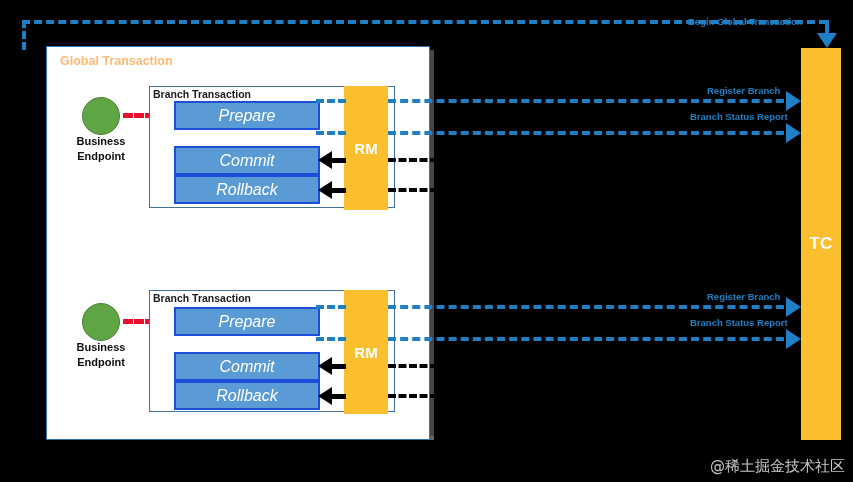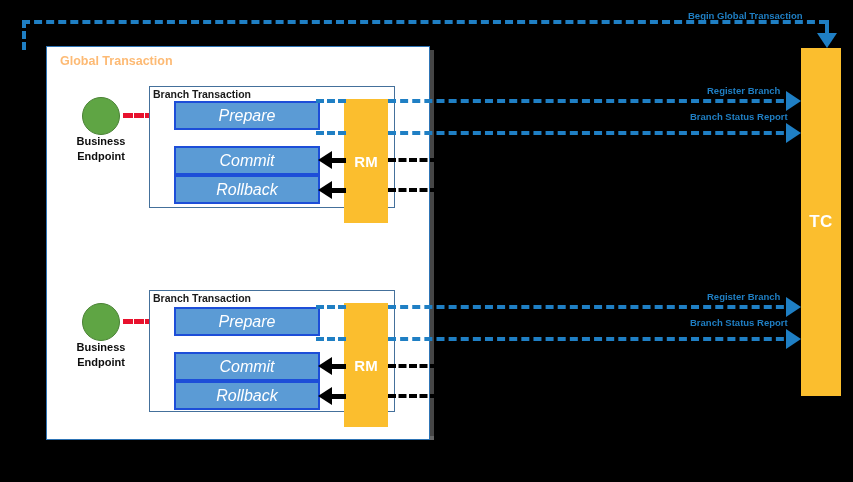"Begin Global Transaction" div.abs { top: 10px -> 16px }
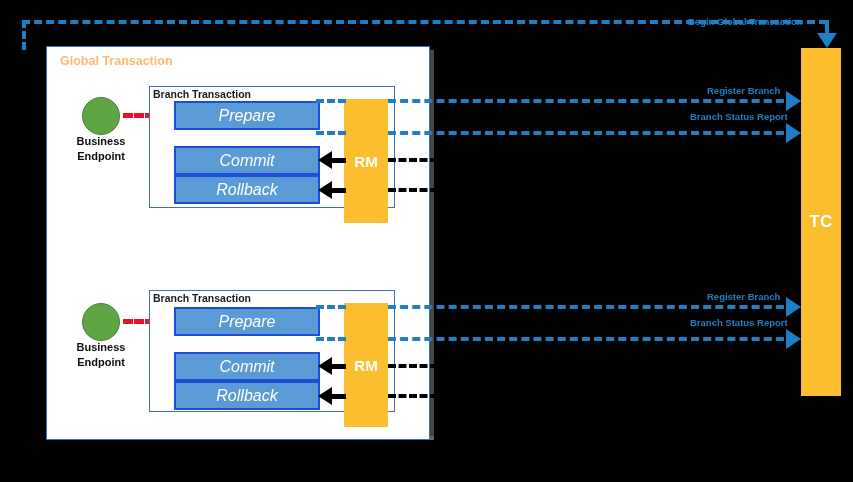"RM" .rm { margin-top: 13px -> none }
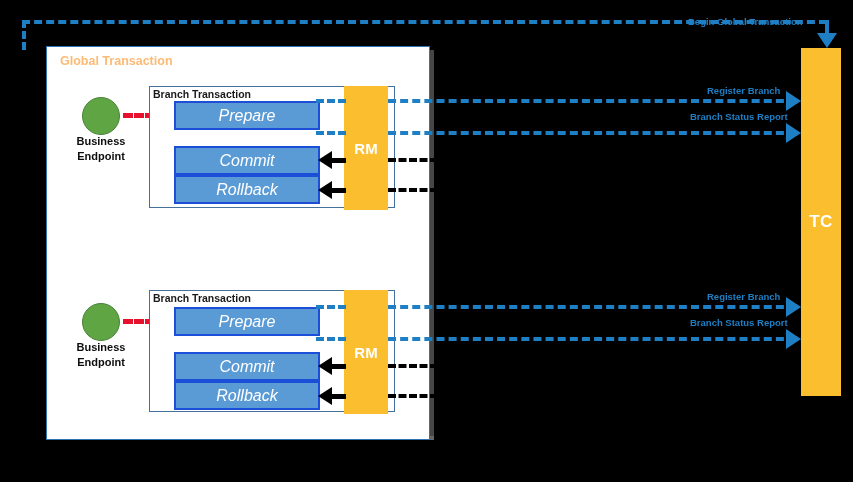"TC" #tc-bar { height: 348px -> 392px }
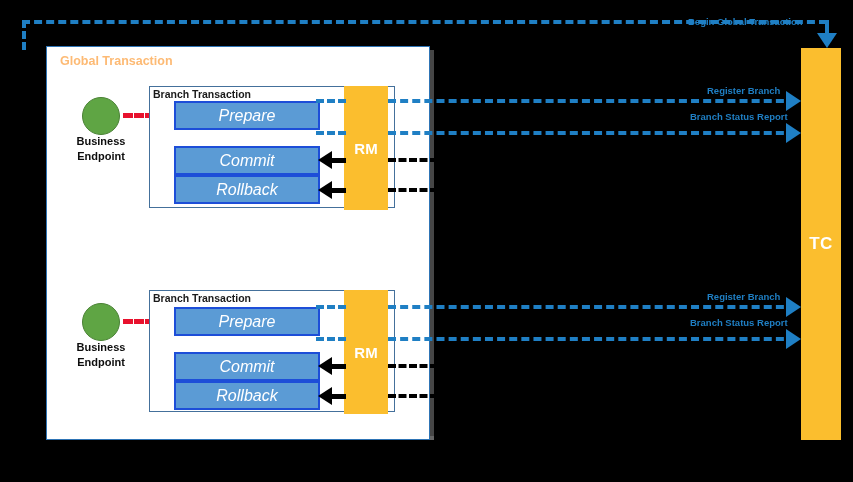"@稀土掘金技术社区" div.abs { html: none -> <div>@稀土掘金技术社区</div> }
